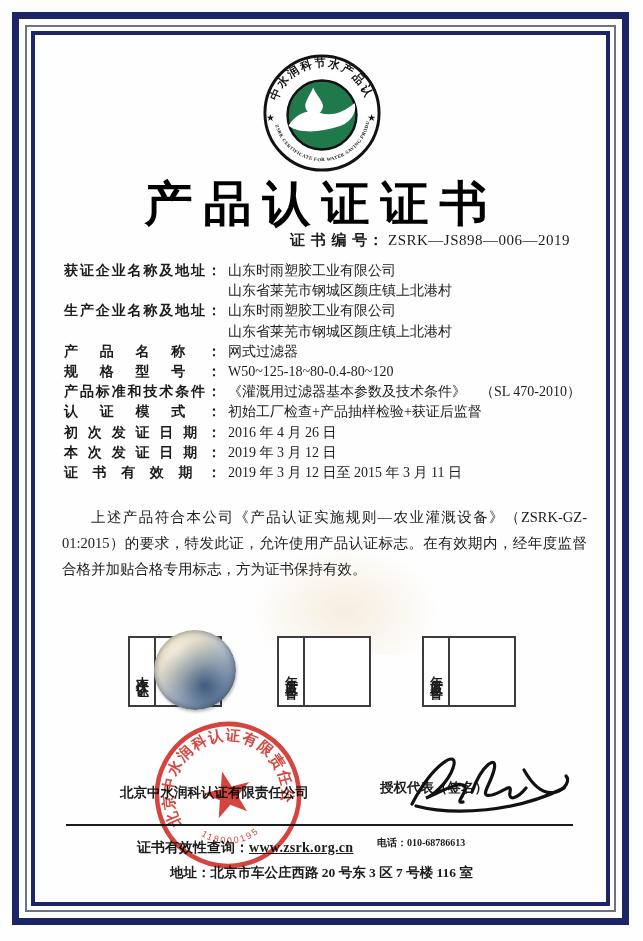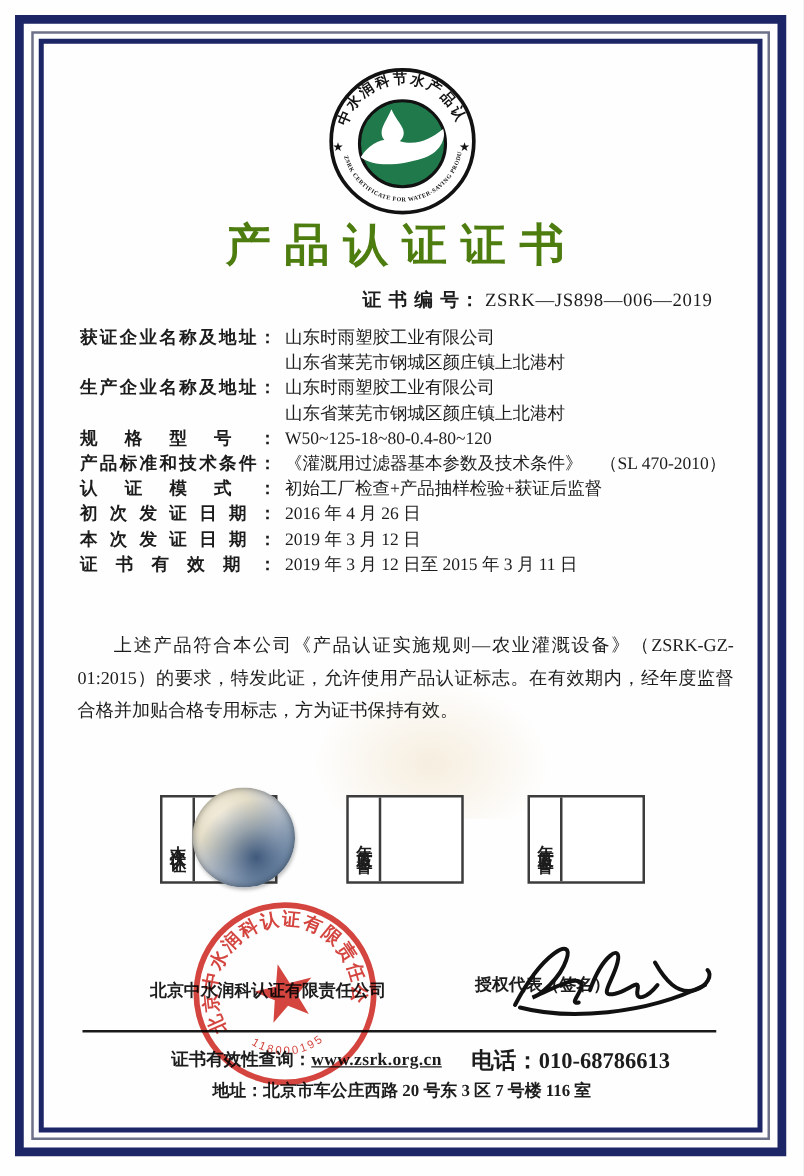"产品认证证书" .title { color: #4d7c0f -> #000000; font-size: 36px -> 48px }
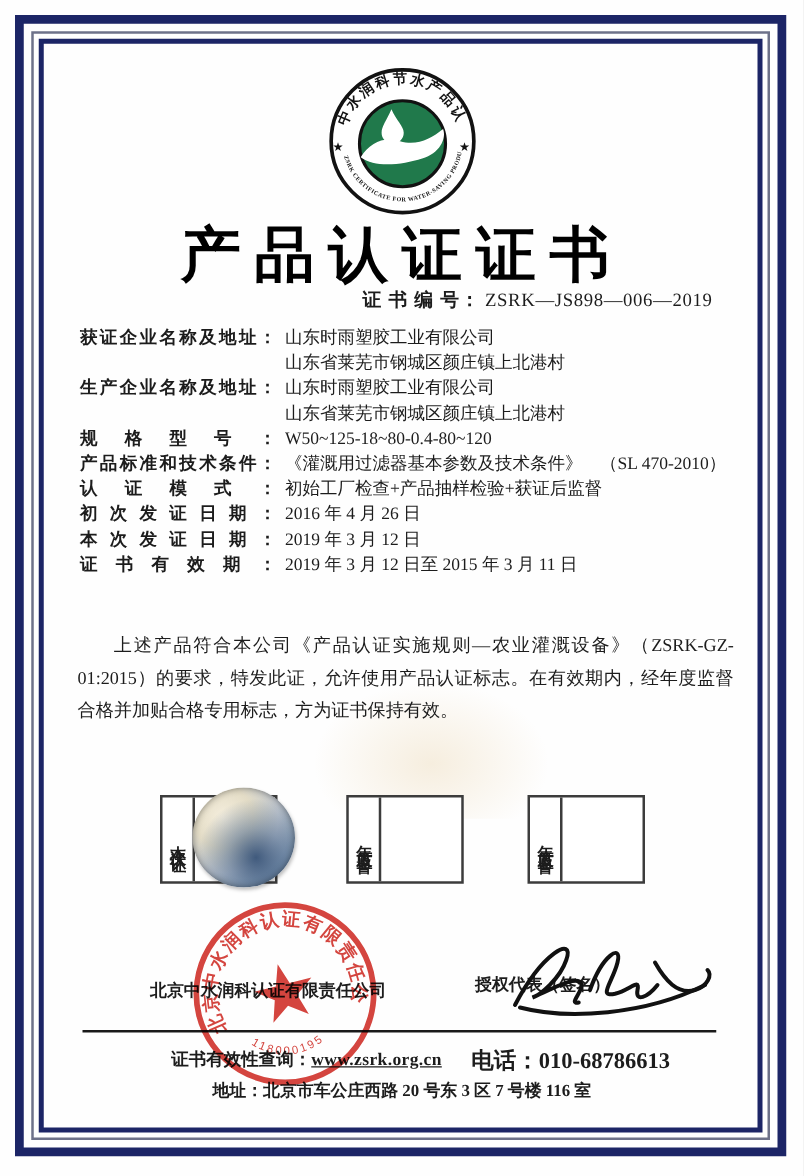"产品名称： 网式过滤器" div.frow { html: none -> <div> <span>产品名称：</span><span>网式过滤器</span> </div> }
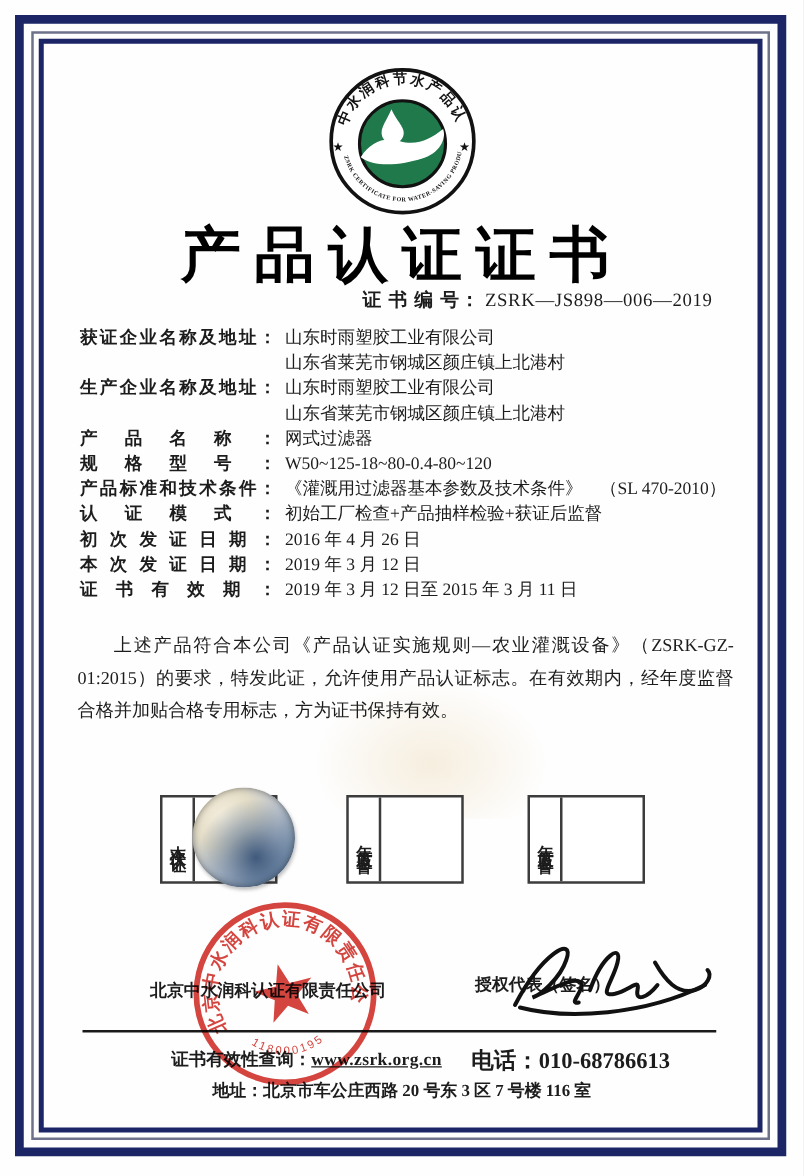"电话：010-68786613" .phoneline { font-size: 18px -> 10px }
